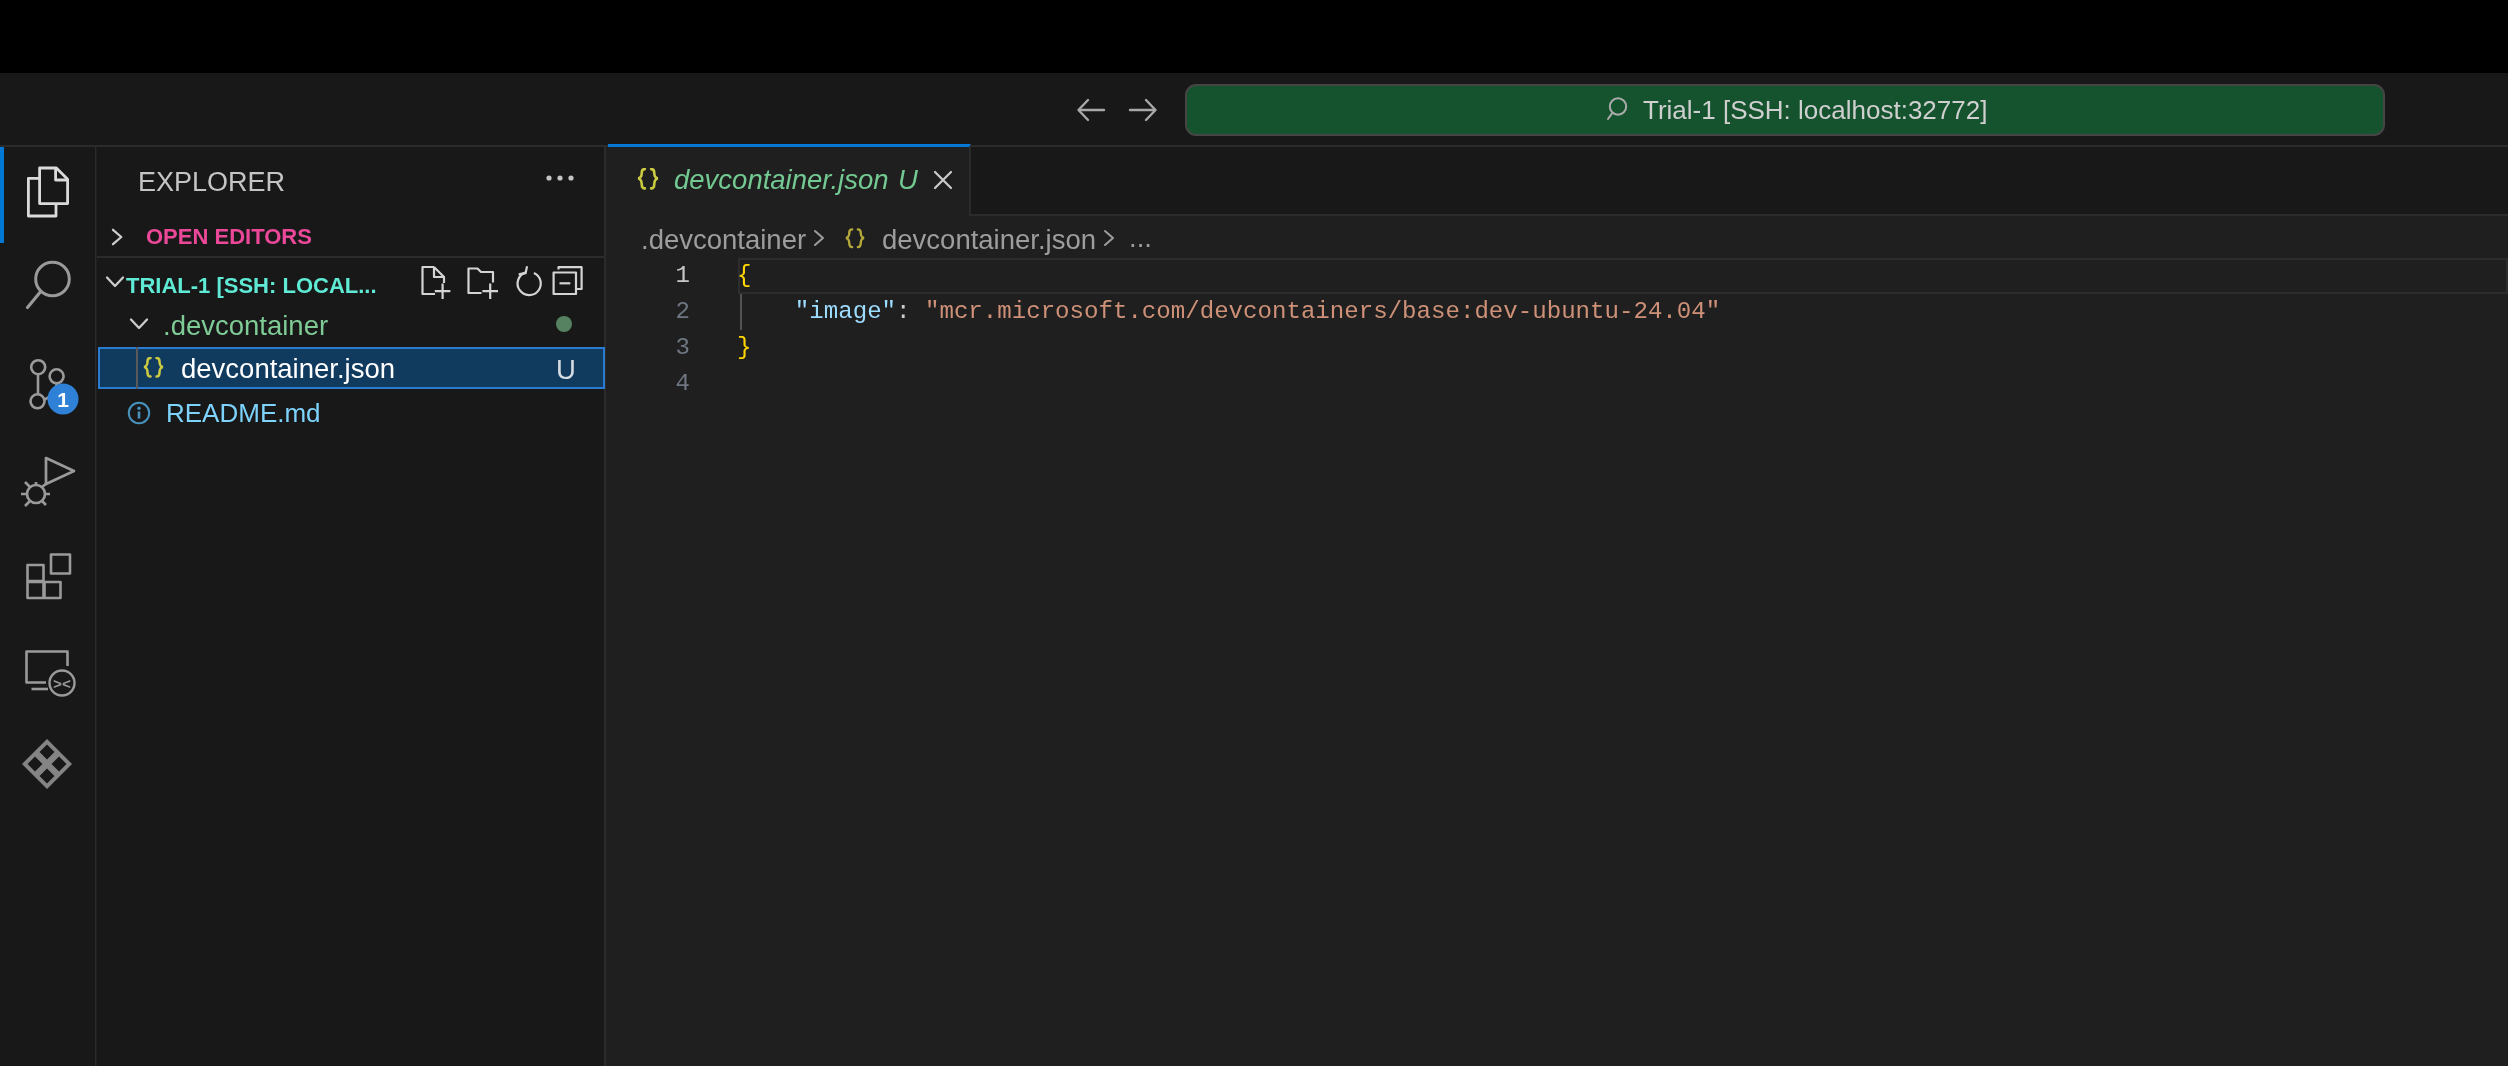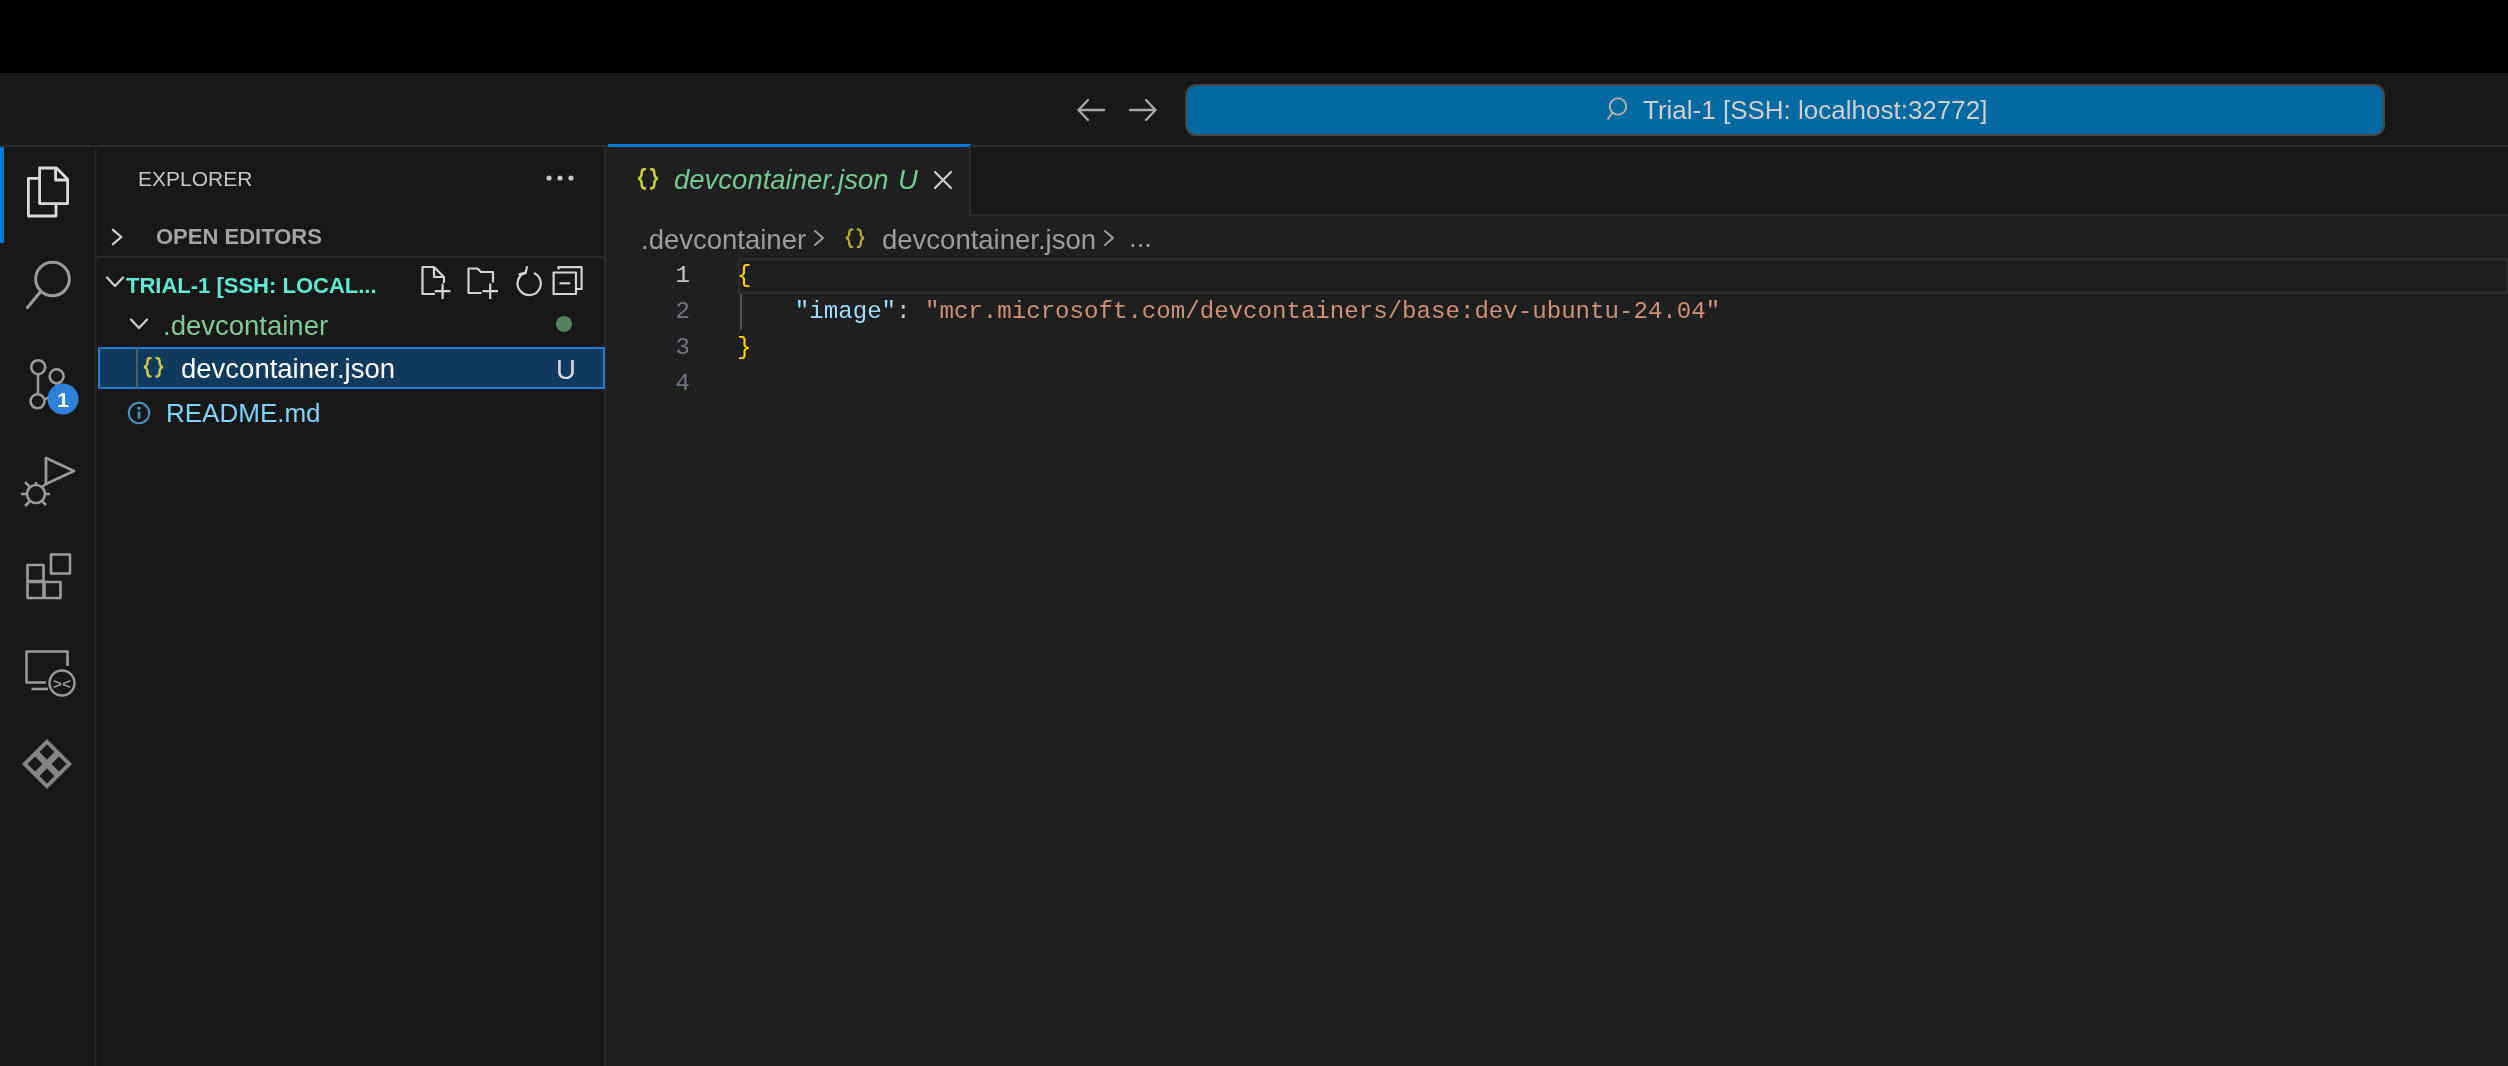"Trial-1 [SSH: localhost:32772]" div.abs { background: #0369a1 -> #14532d }
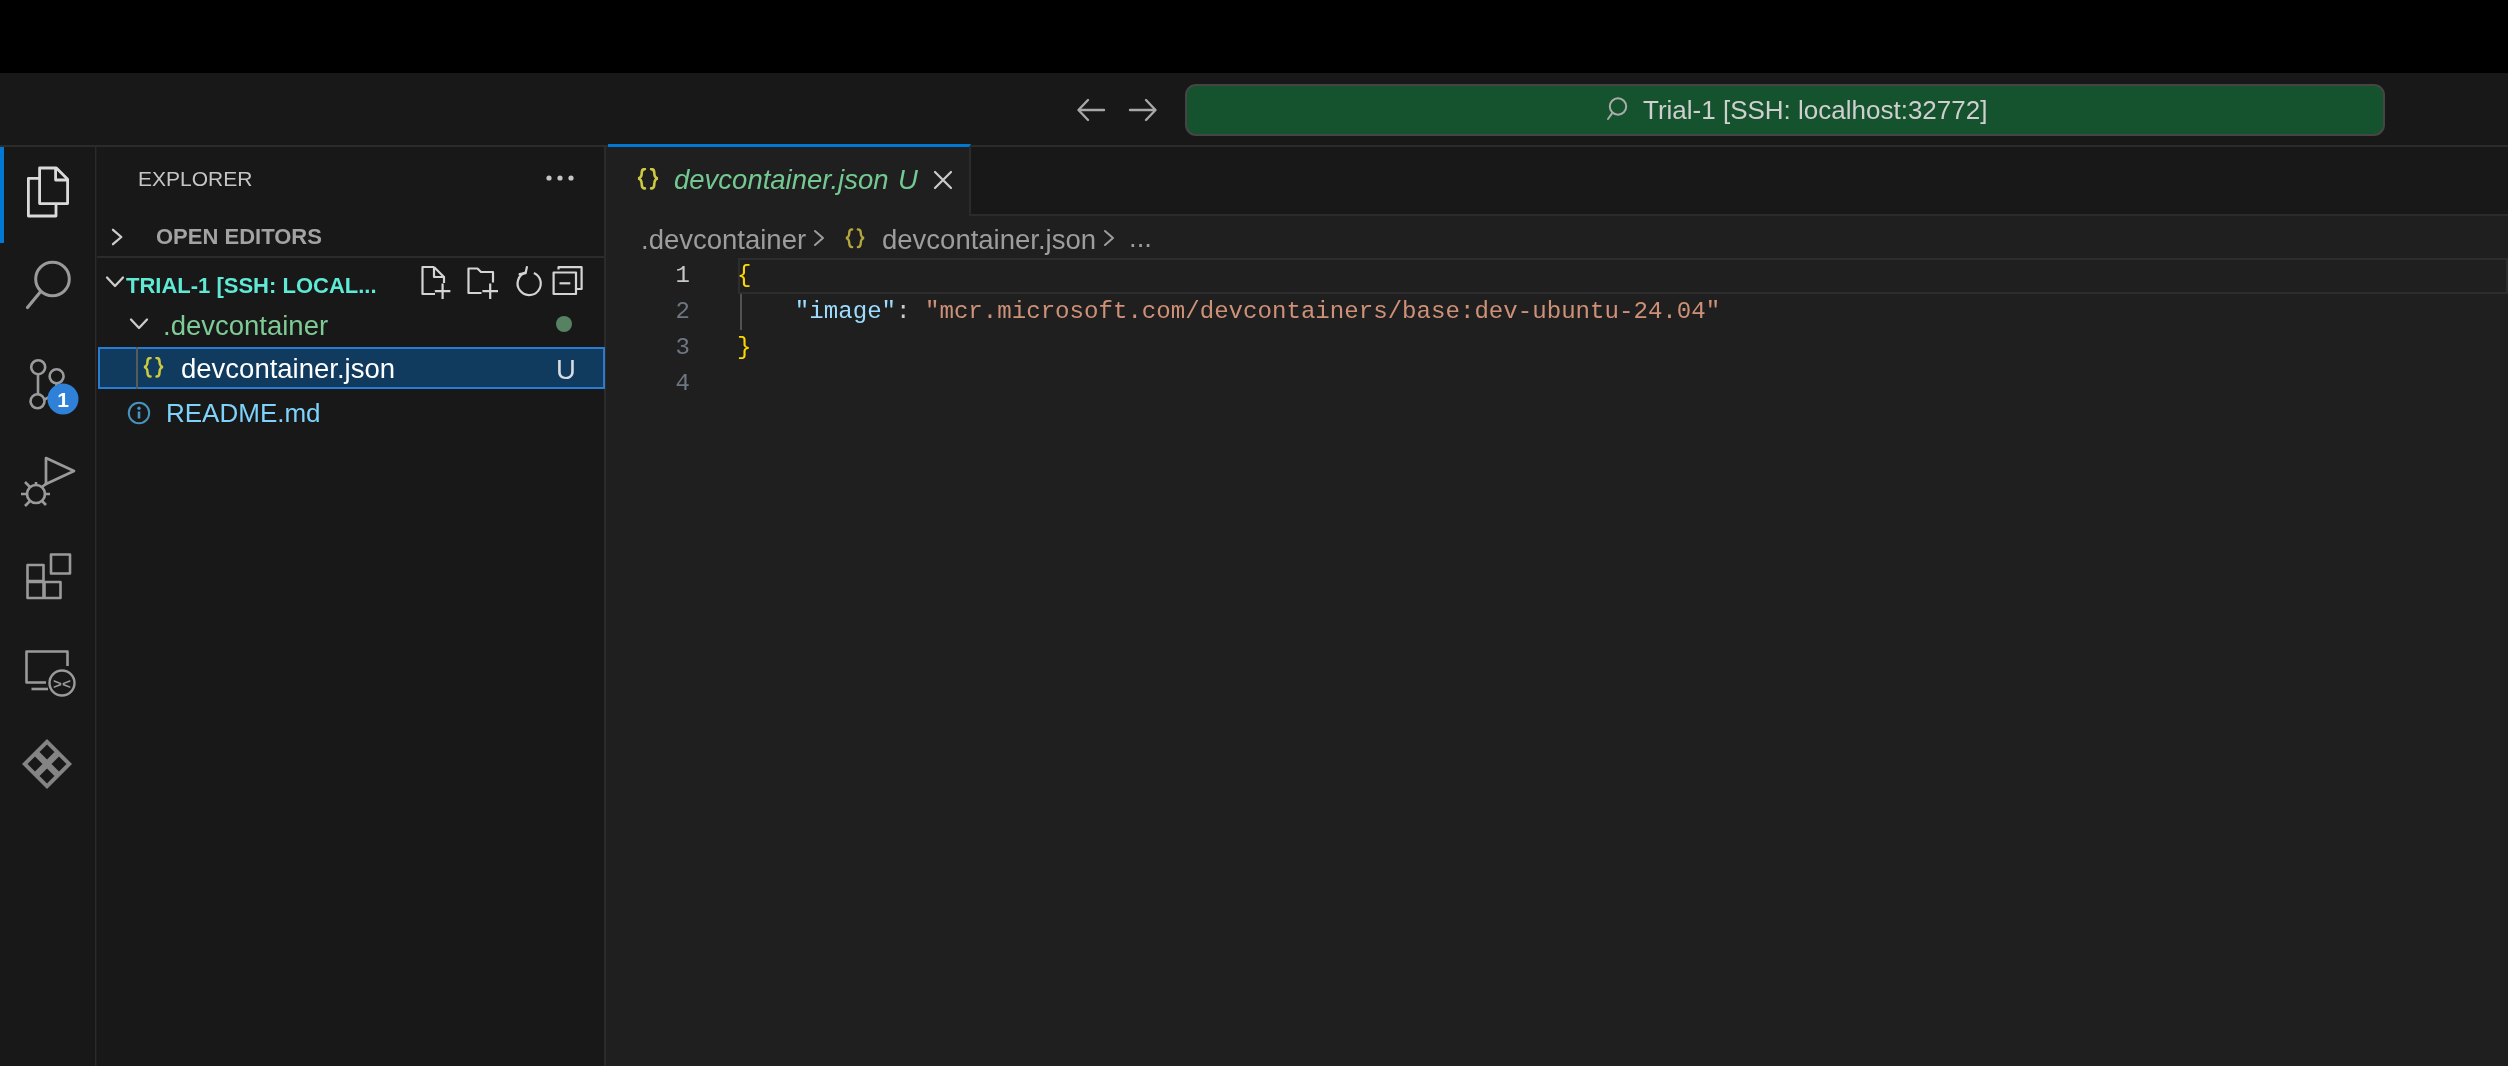"EXPLORER" div.abs { font-size: 21px -> 27px }
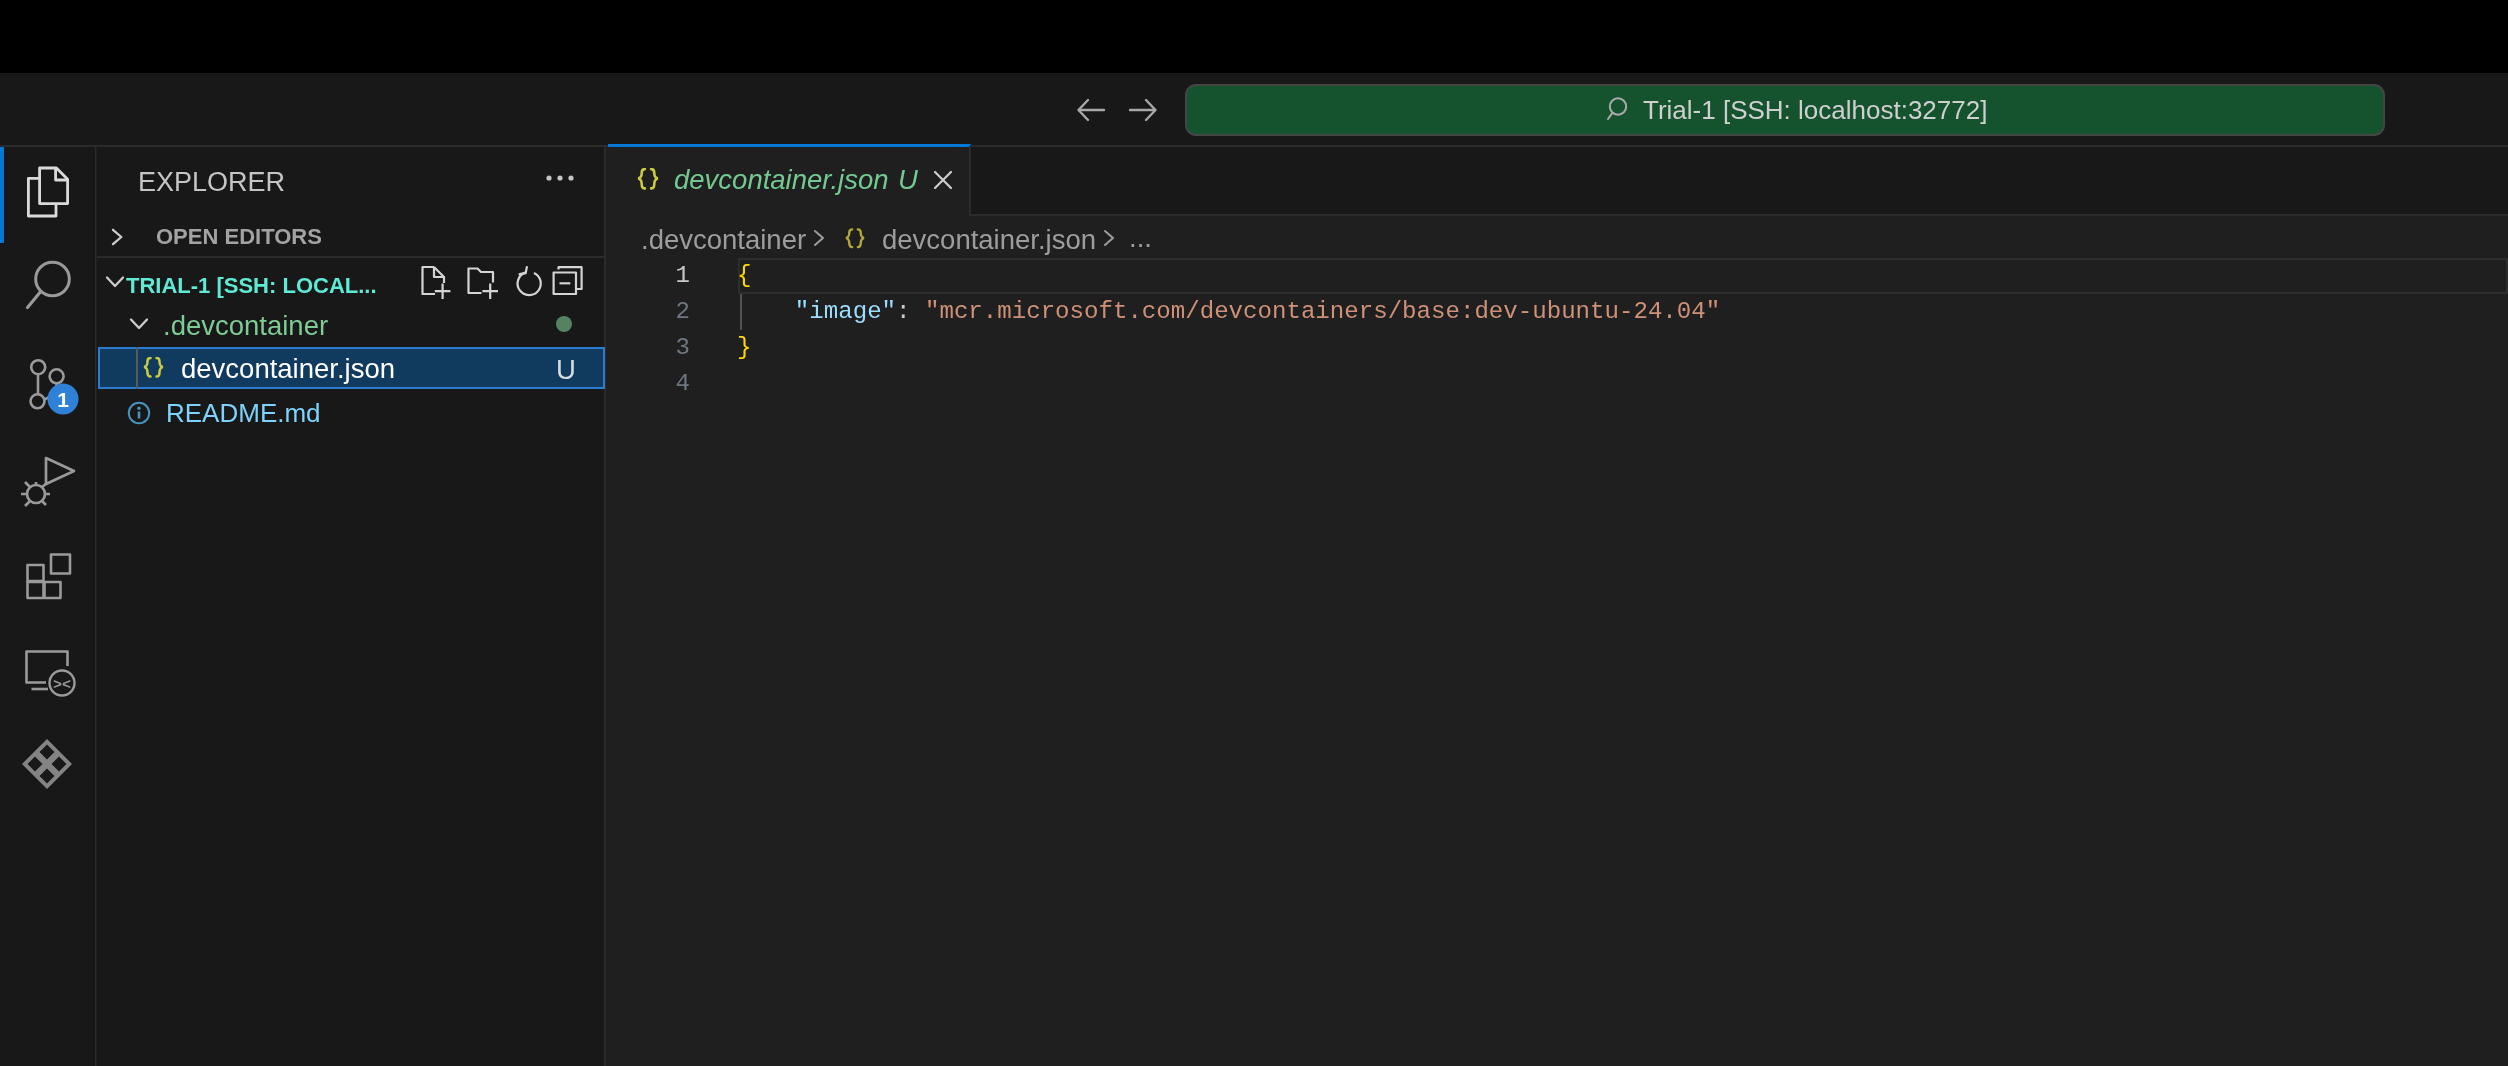"OPEN EDITORS" div.abs { color: #a3a3a3 -> #ec4899; left: 156px -> 146px }
